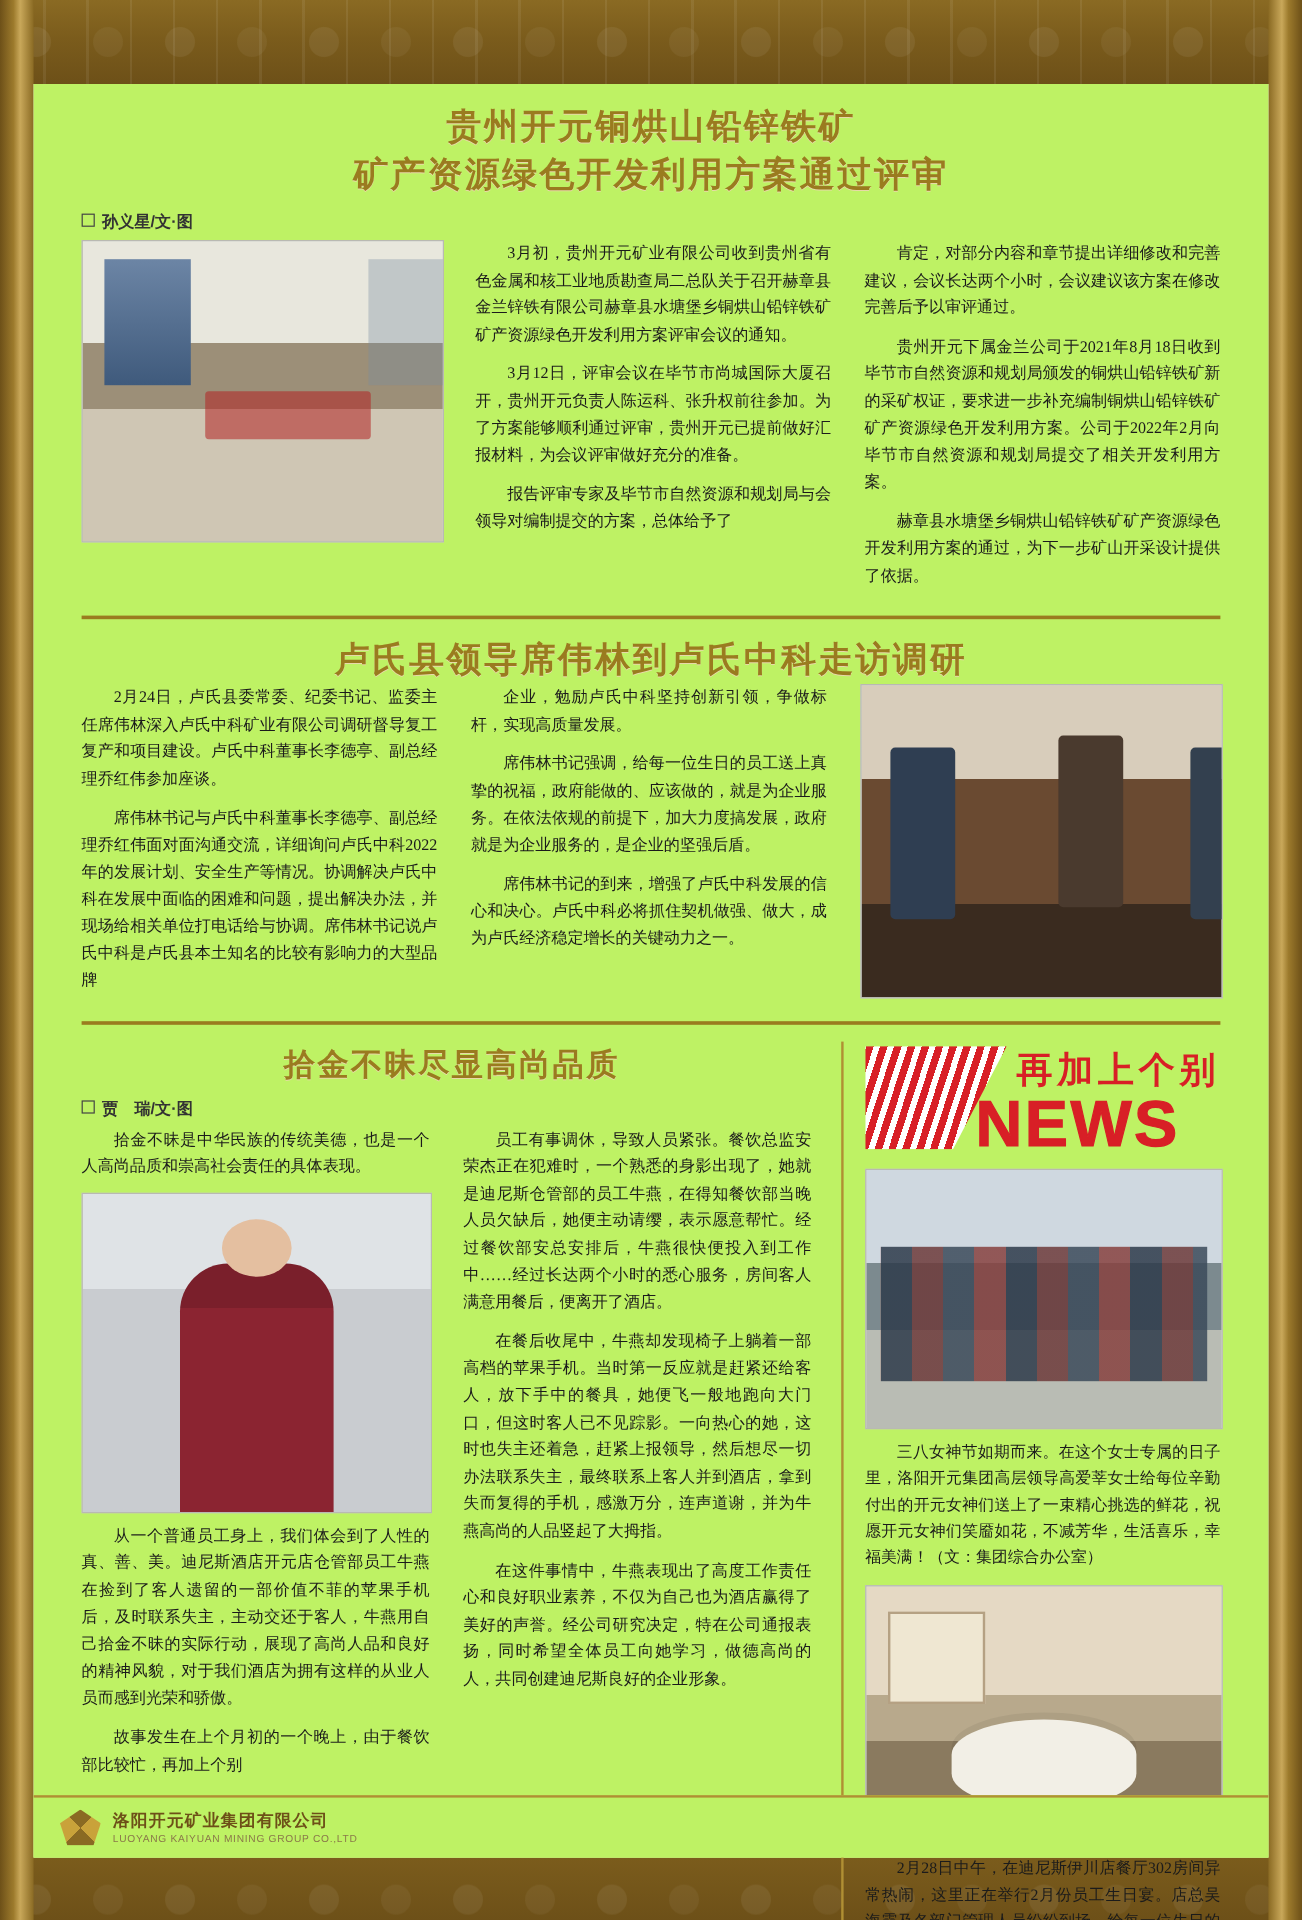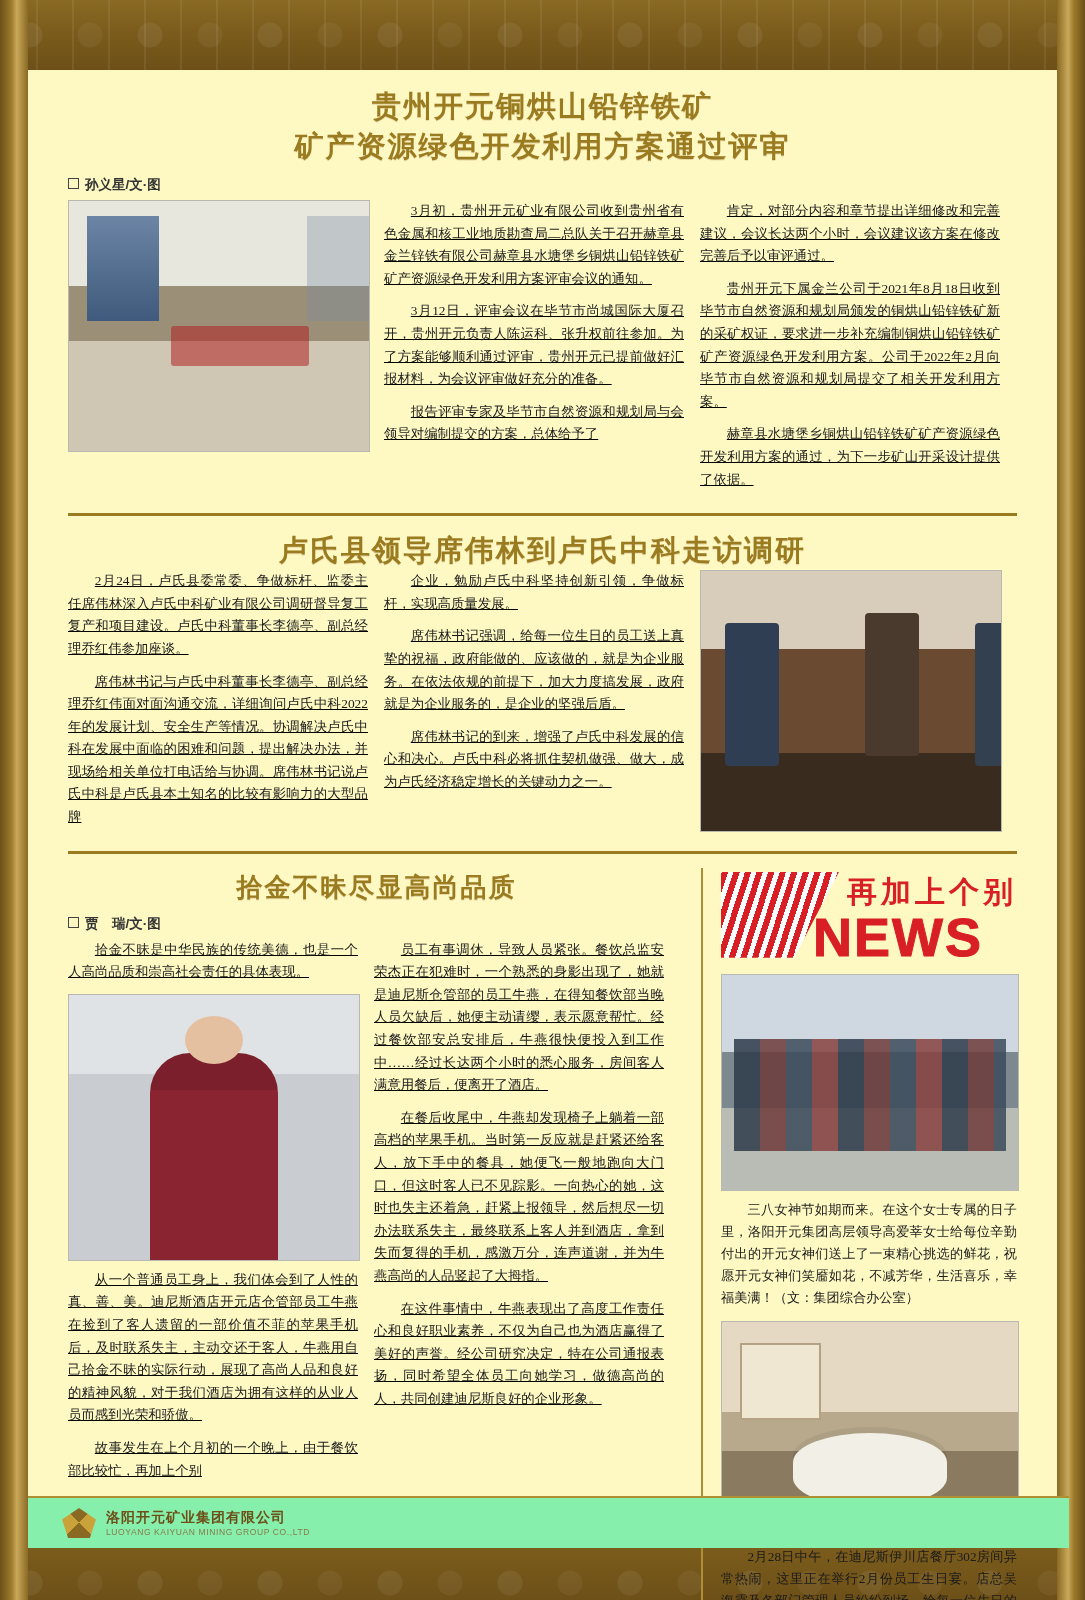"贵州开元铜烘山铅锌铁矿" .page { background: #fef9c3 -> #bef264 }
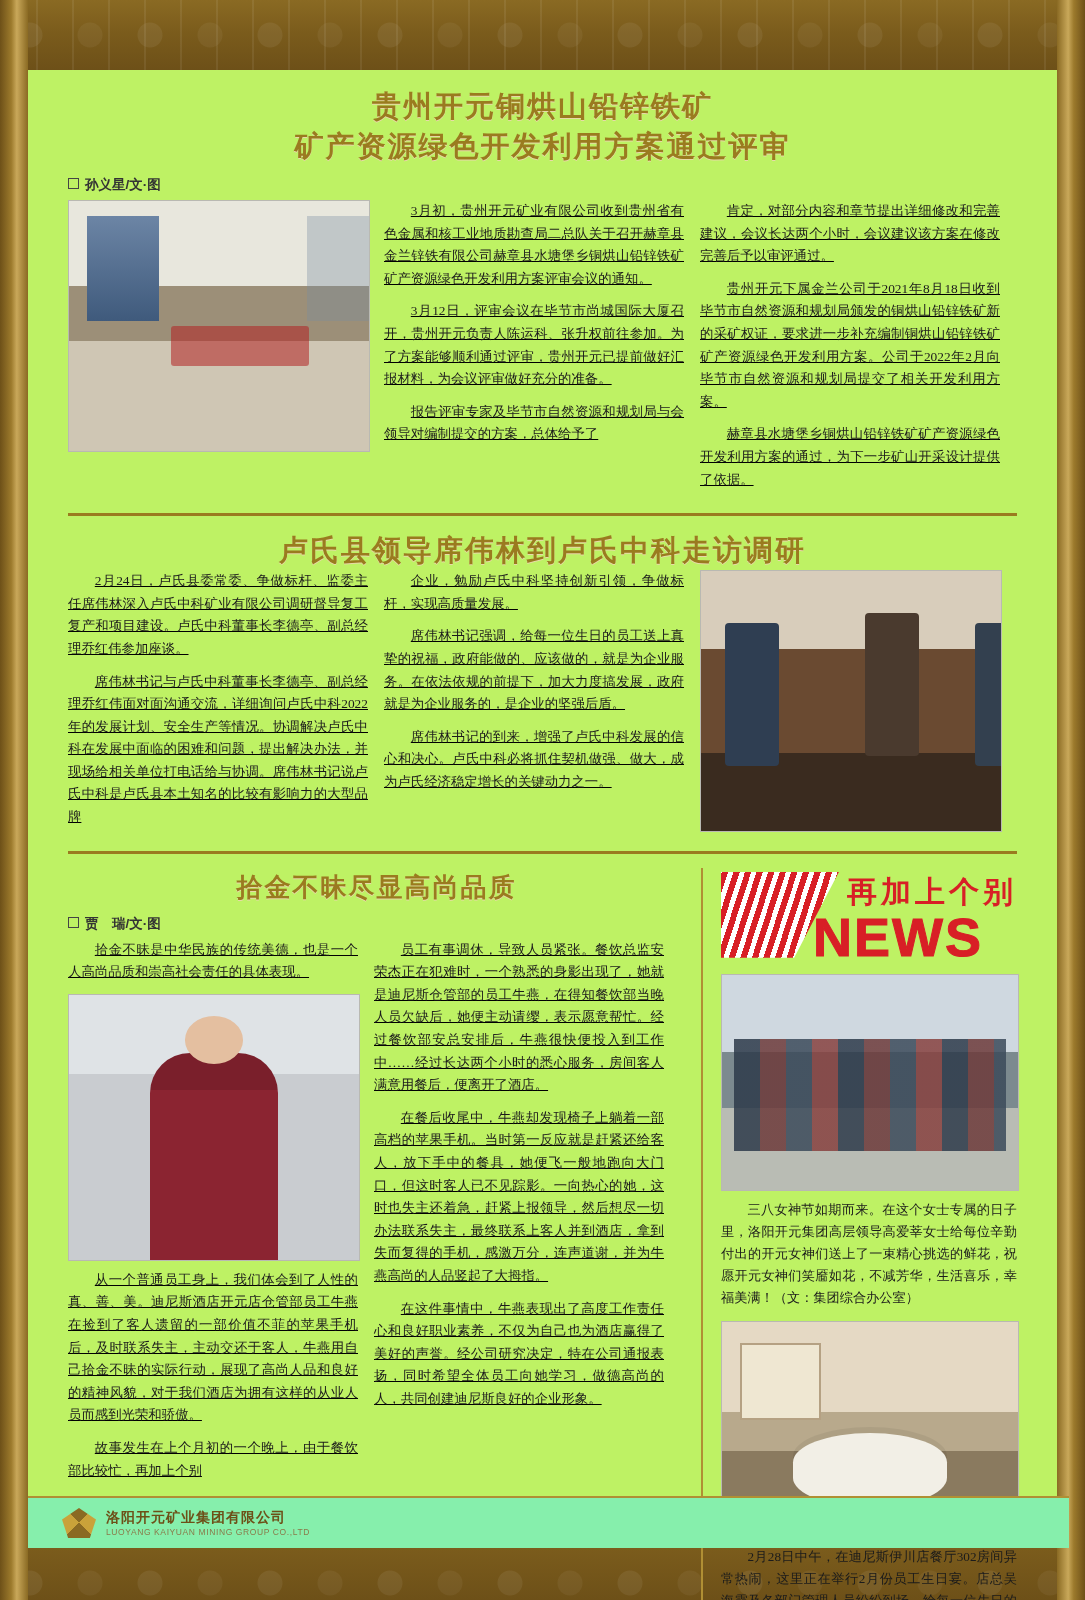"3月初，贵州开元矿业有限公司收到贵州省有色金属和核工业地质勘查局二总队关于召开赫" .cols { gap: 16px -> 28px; text-decoration: underline -> none }
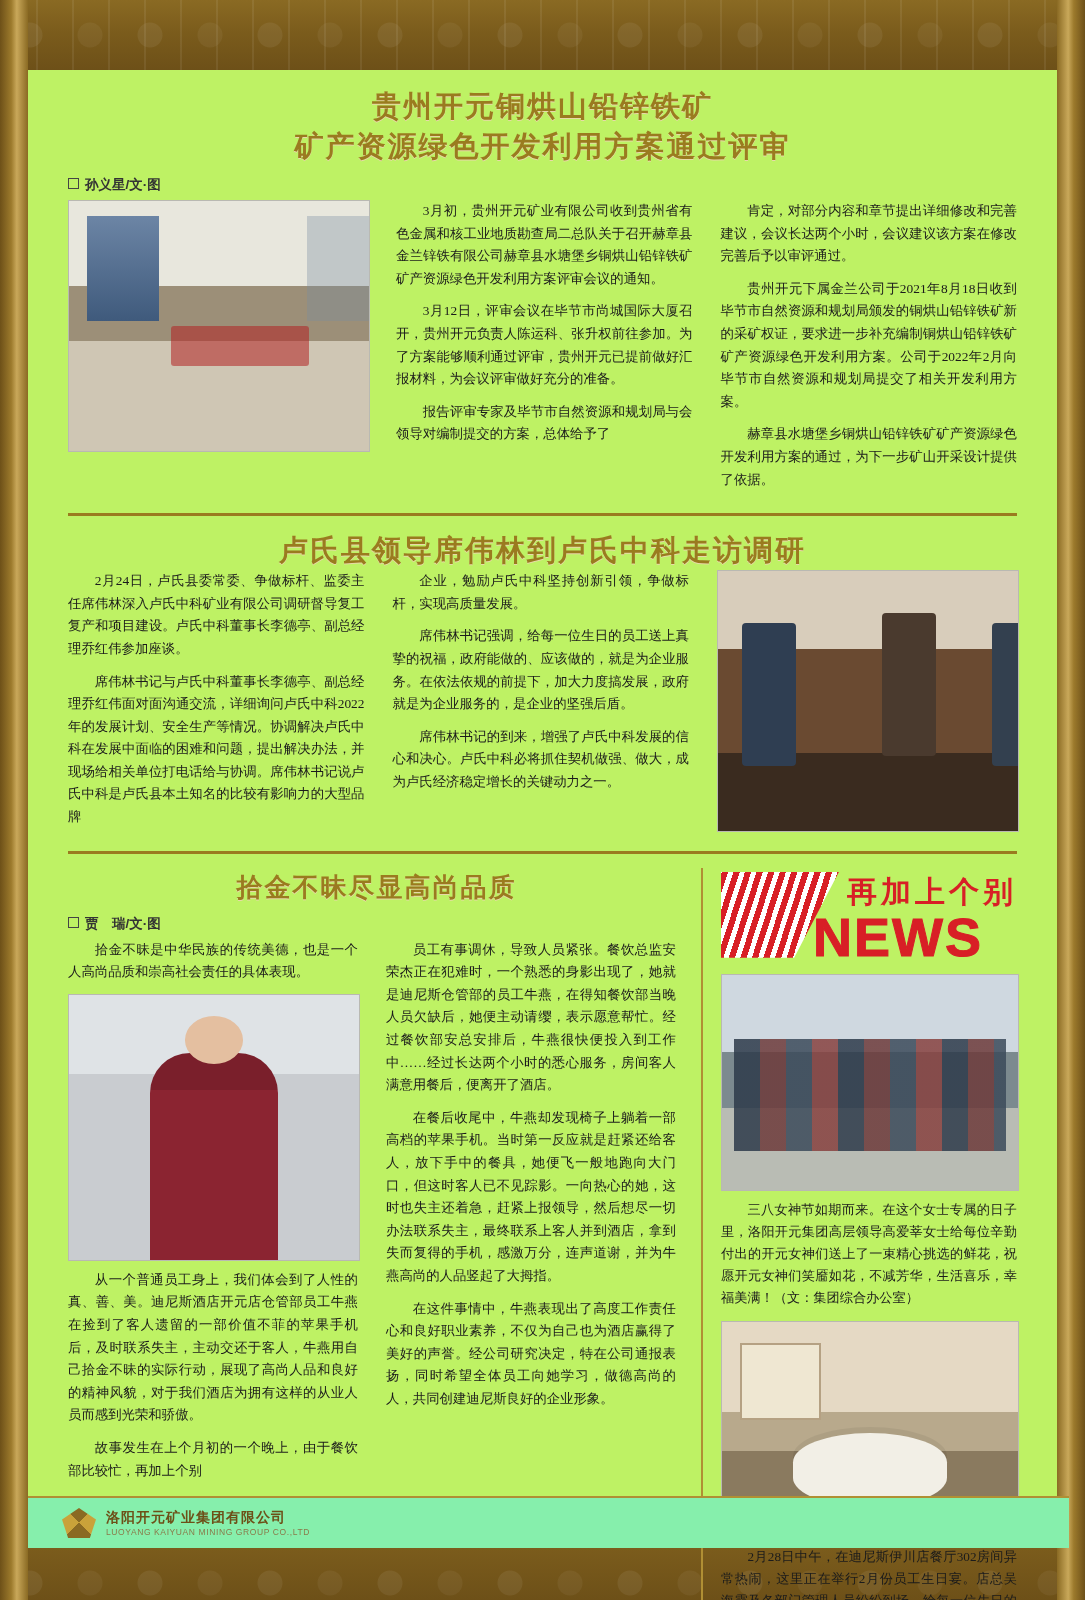"2月24日，卢氏县委常委、争做标杆、监委主任席伟林深入卢氏中科矿业有限公司调研督" p { text: 争做标杆 -> 纪委书记 }
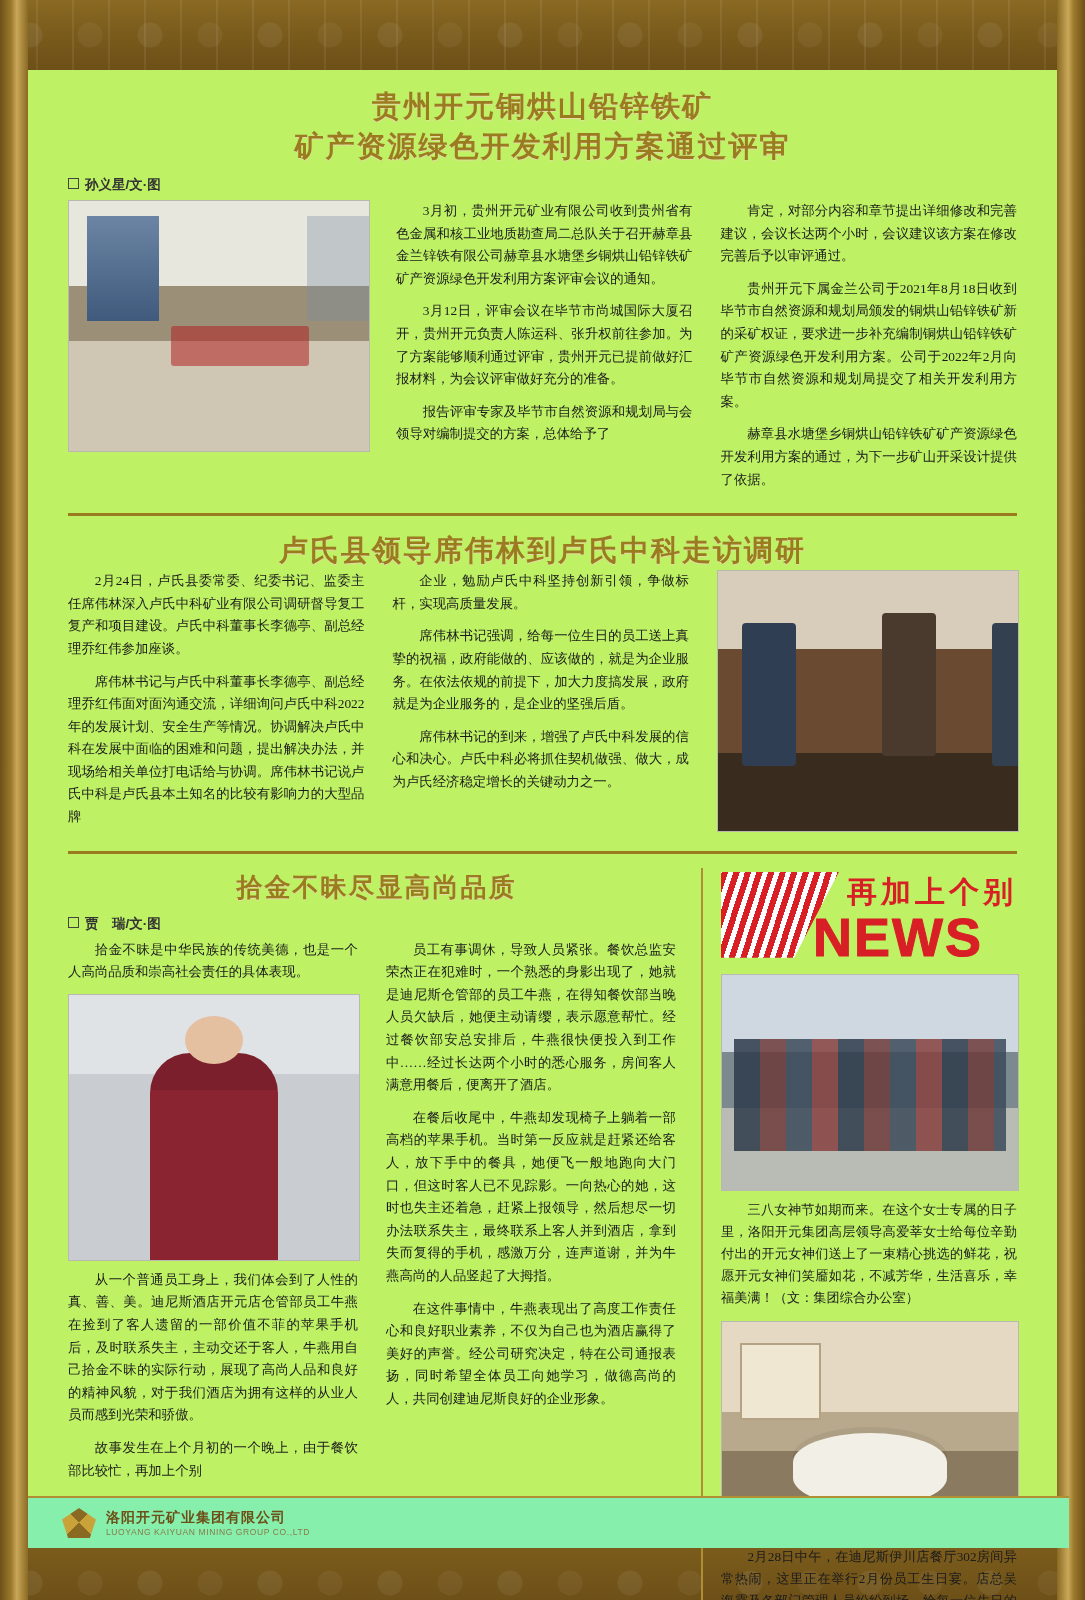"洛阳开元矿业集团有限公司" .footer { background: #86efac -> #bef264; padding-left: 12px -> none }
